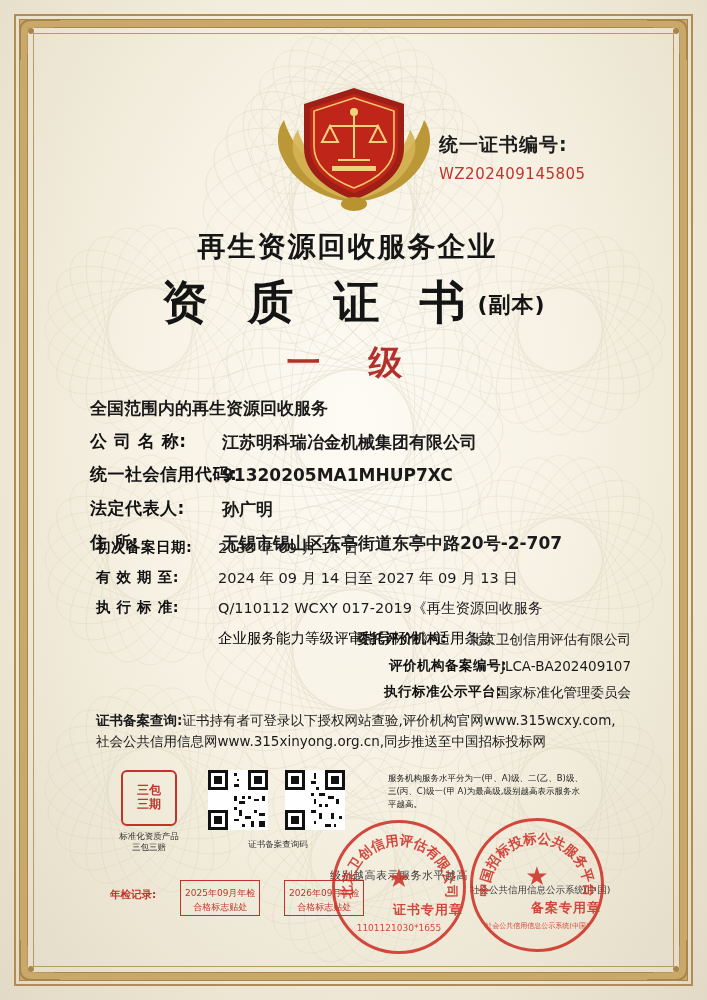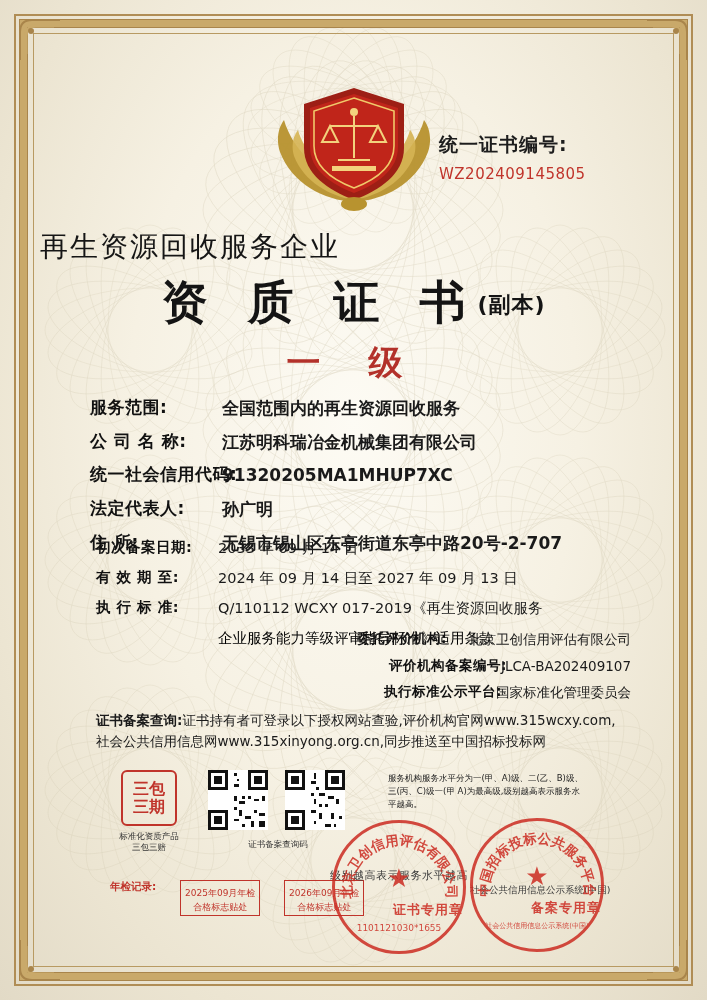"再生资源回收服务企业" .t-sub { font-weight: normal -> bold; text-align: none -> center }
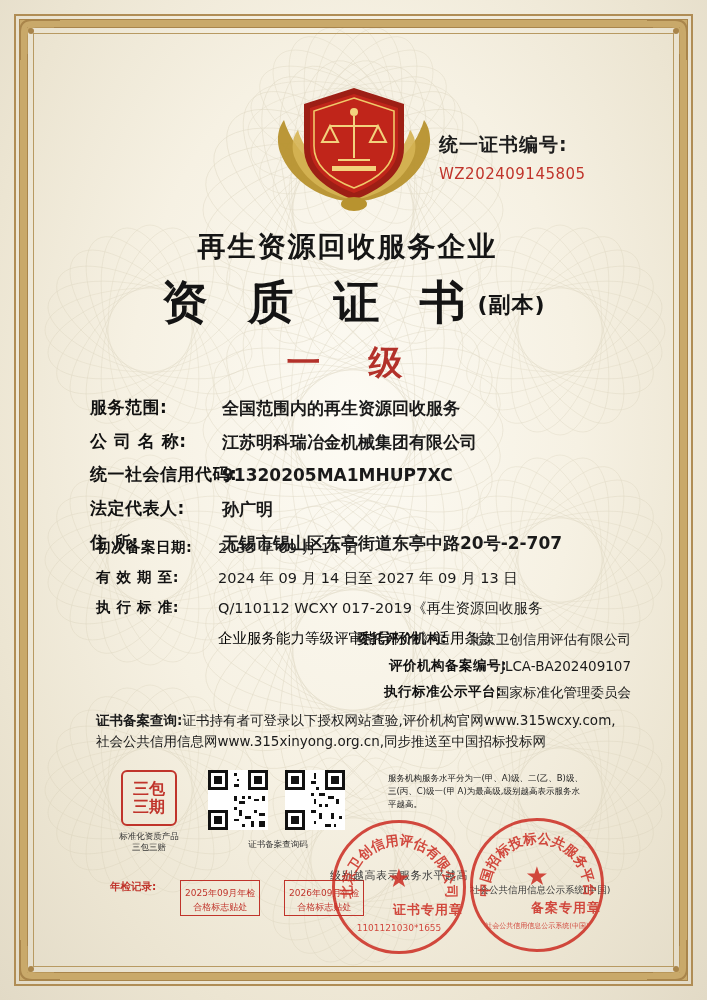"服务范围:" div.k { html: <div>服务范围:</div> -> none }
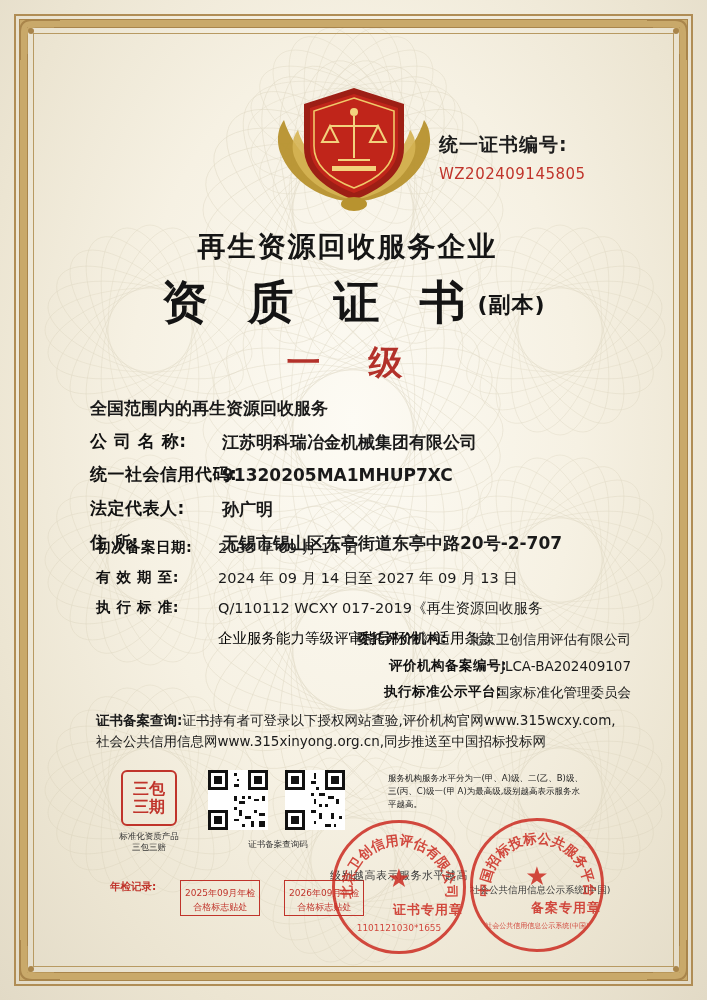"三包" .badge3 .hex { font-size: 16px -> 12px }
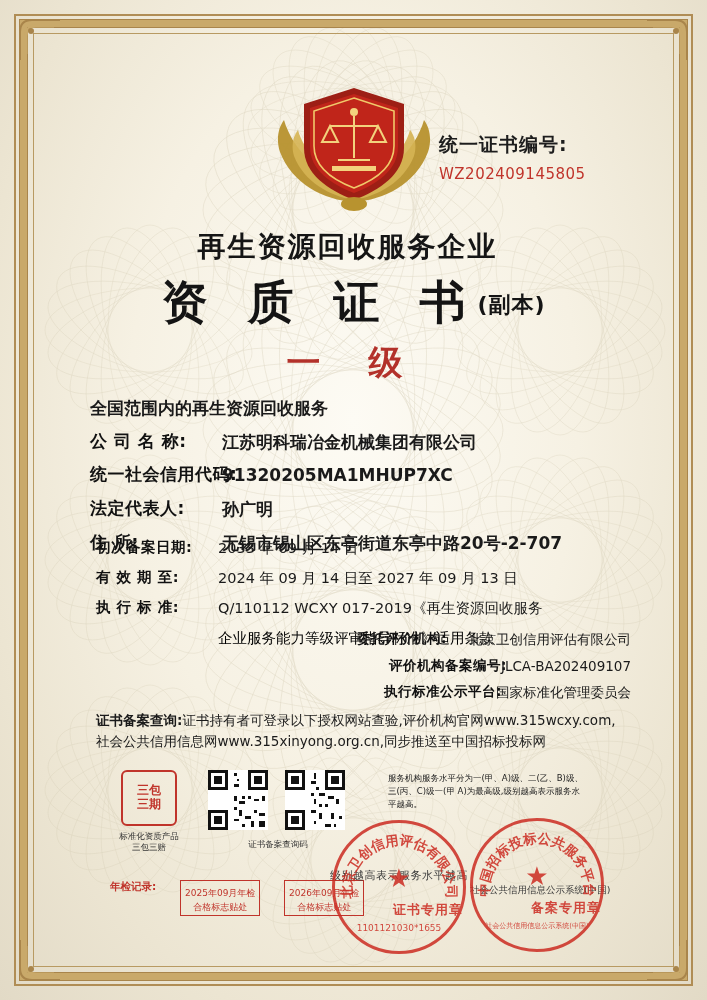"年检记录:" .yearbox .yl { margin-top: none -> 8px }
